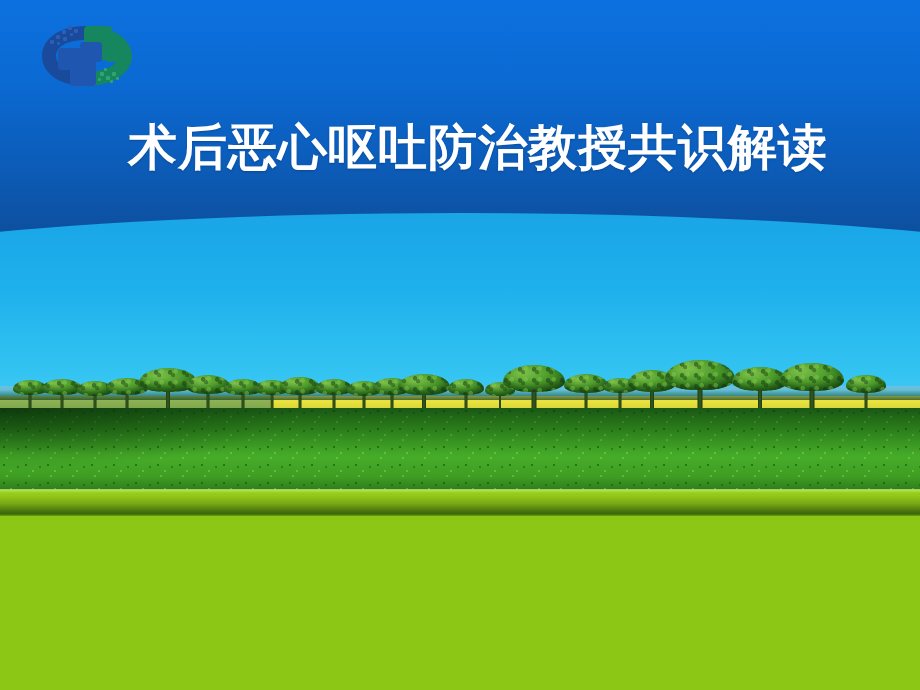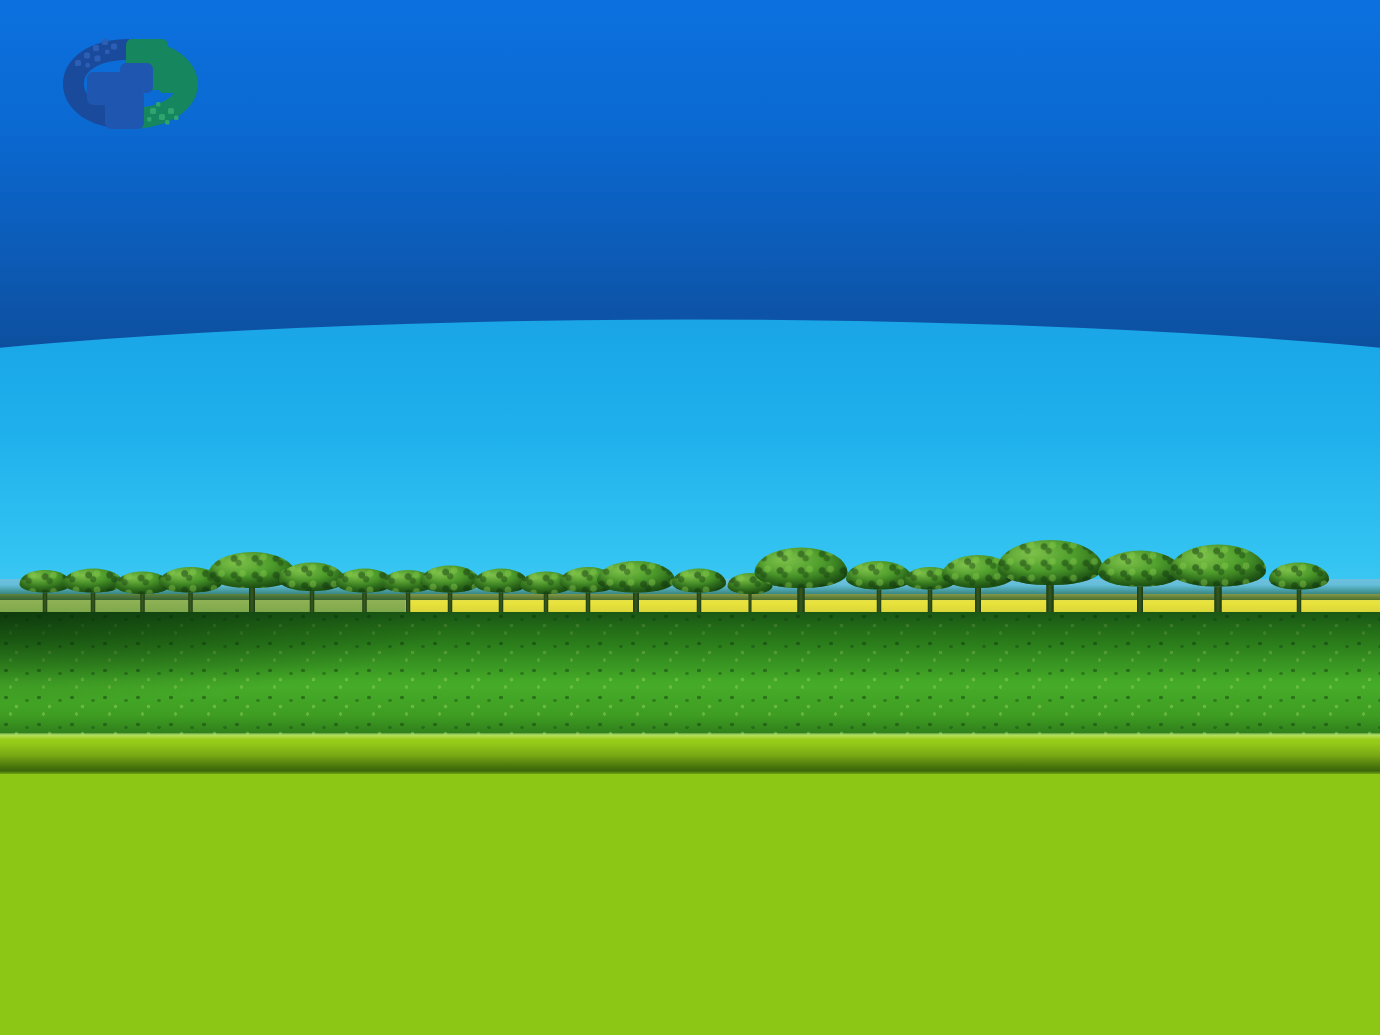"术后恶心呕吐防治教授共识解读" div { html: none -> <div>术后恶心呕吐防治教授共识解读</div> }
